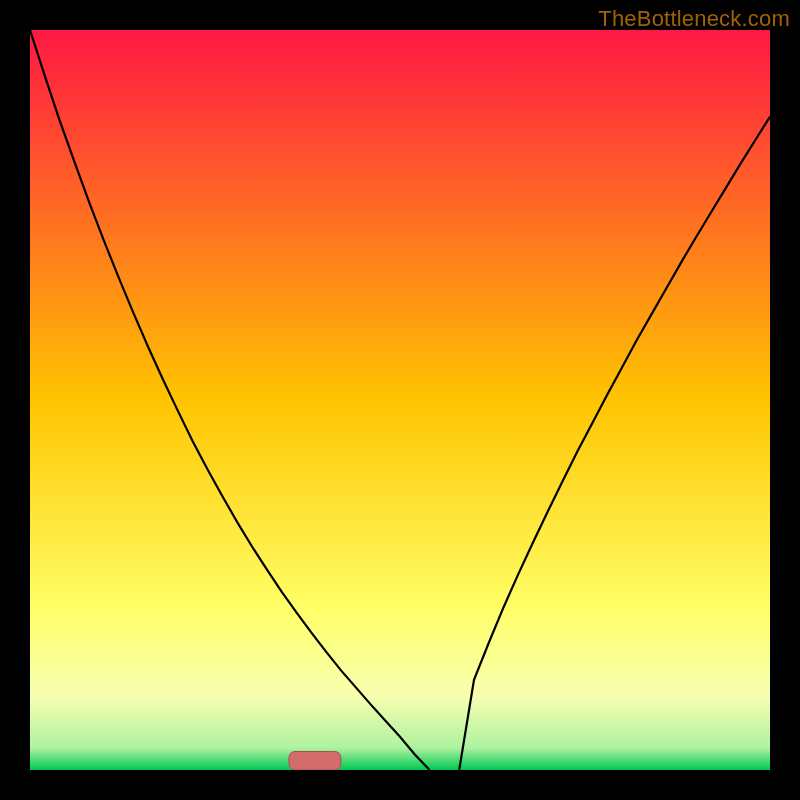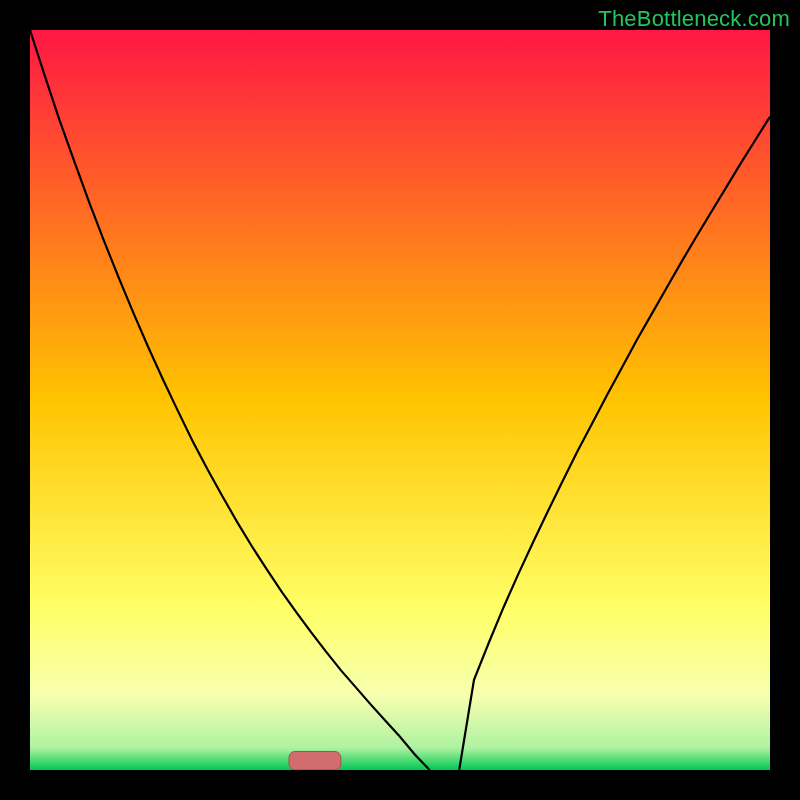"TheBottleneck.com" .watermark { color: #22c55e -> #a16207 }
